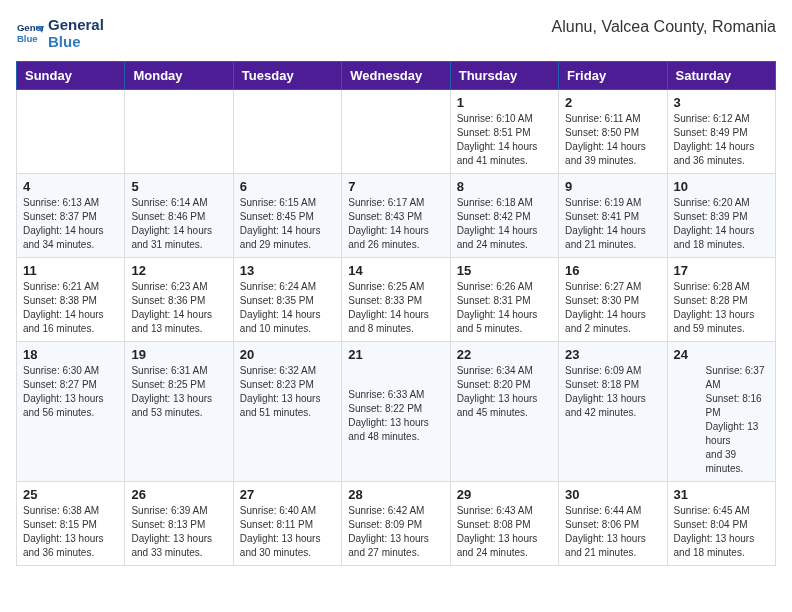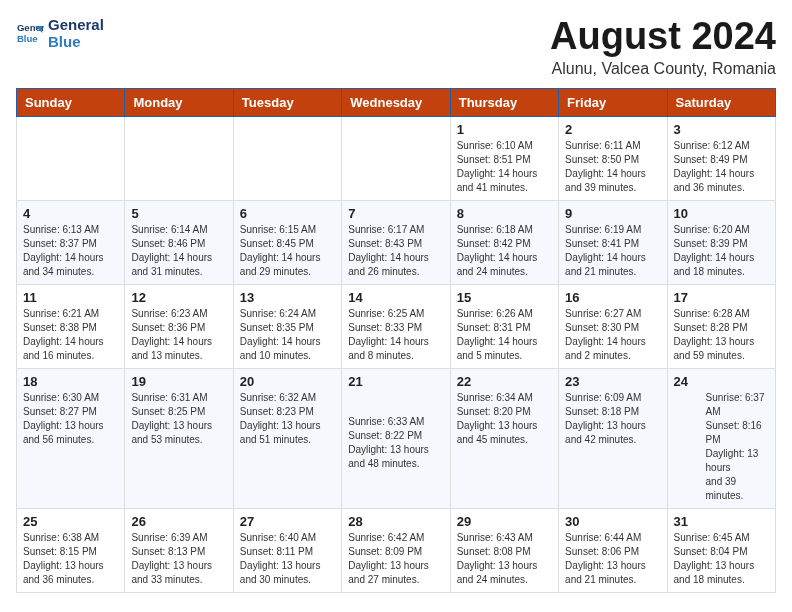"August 2024" div.month-title { html: <div>August 2024</div> -> none }
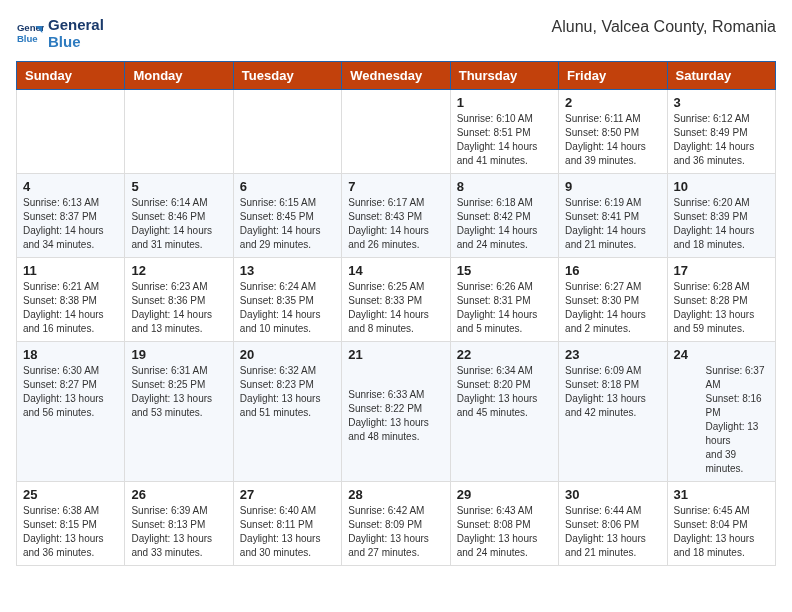"Sunday" .calendar-table th { background-color: #c2410c -> #4c1d95 }
